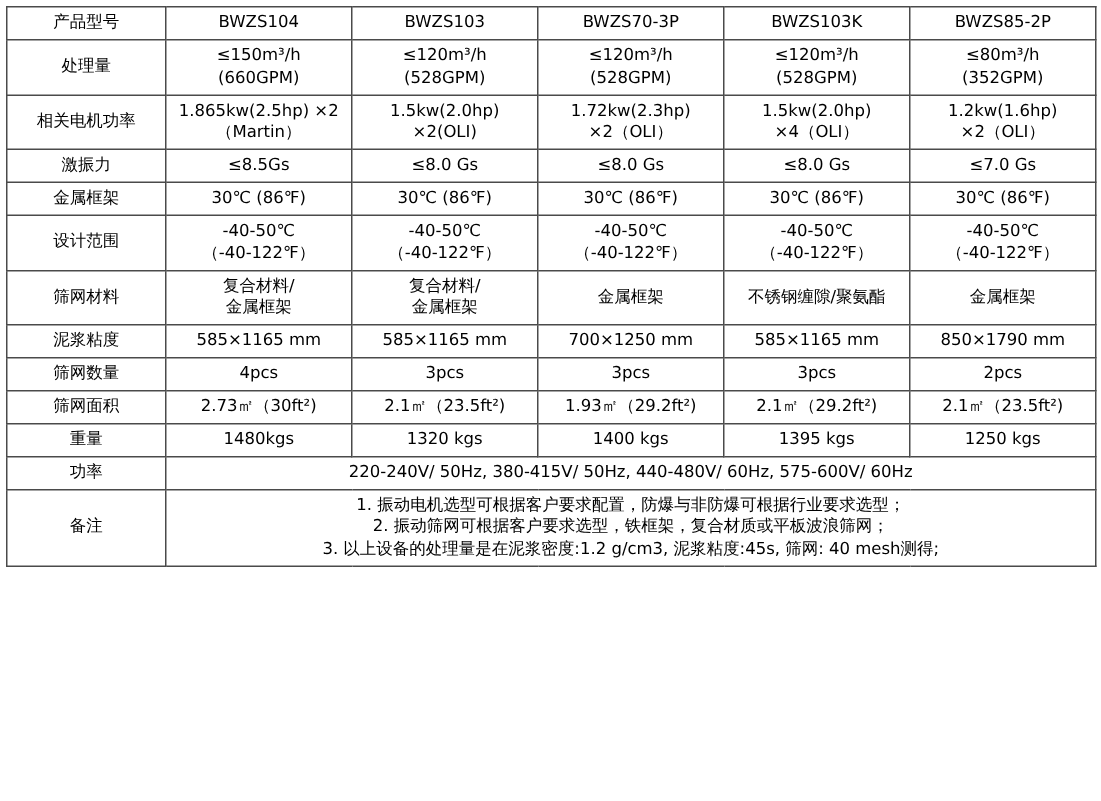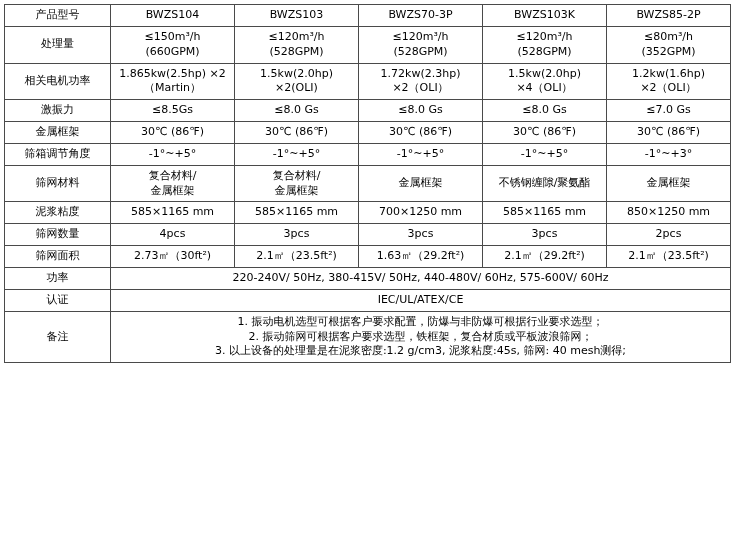"设计范围" tr { html: none -> <tr> <td>设计范围</td> <td>-40-50℃ （-40-122℉）</td> <td>-40-50℃ （-40-122℉）</td> <td>-40-50℃ （-40-122℉）</td> <td>-40-50℃ （-40-122℉）</td> <td>-40-50℃ （-40-122℉）</td> </tr> }
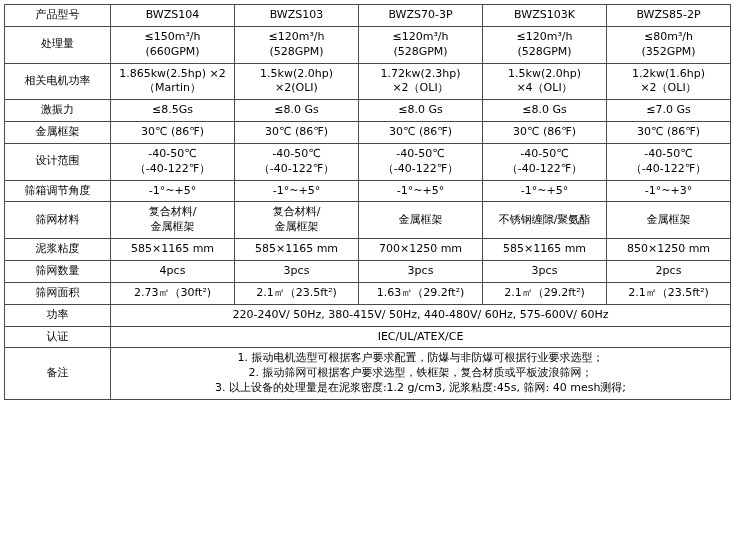"筛箱调节角度" tr { html: <tr> <td>筛箱调节角度</td> <td>-1°~+5°</td> <td>-1°~+5°</td> <td>-1°~+5°</td> <td>-1°~+5°</td> <td>-1°~+3°</td> </tr> -> none }
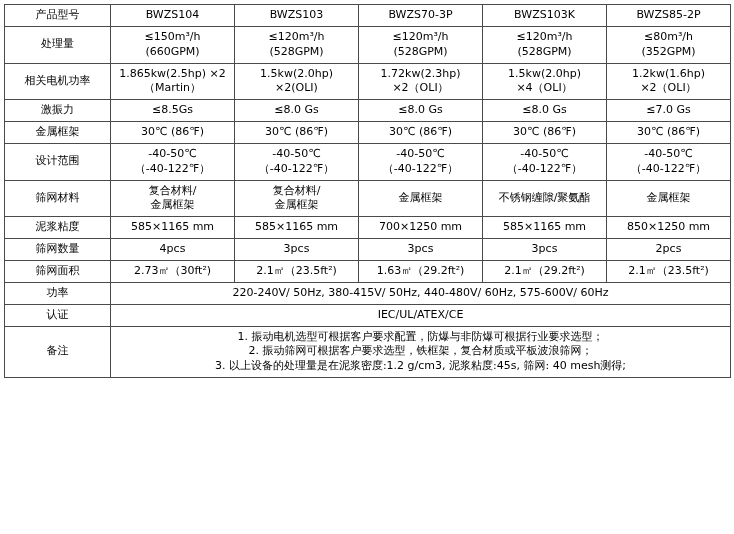"850×1250 mm" td.cell-multiline { text: 1250 -> 1790 }
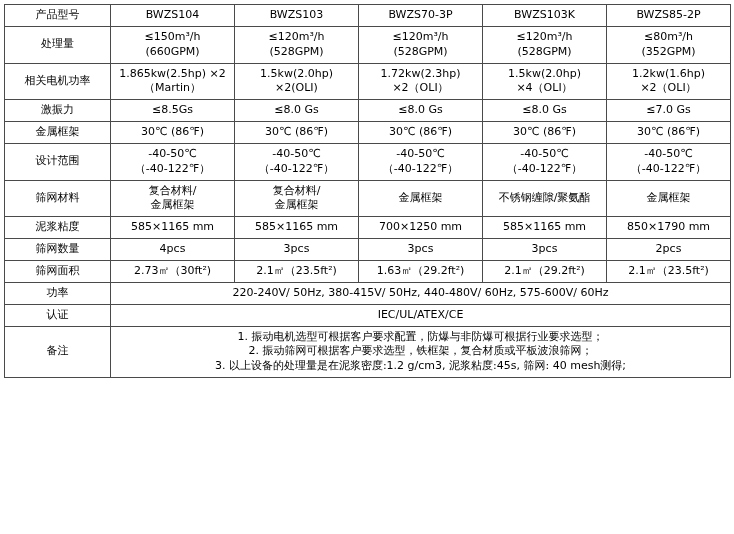"1.63㎡（29.2ft²)" td.cell-multiline { text: 1.63 -> 1.93 }
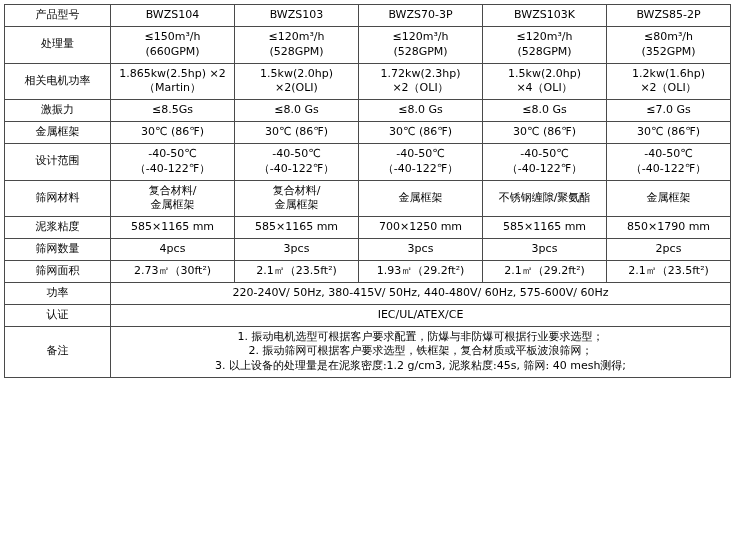"重量" tr { html: none -> <tr> <td>重量</td> <td>1480kgs</td> <td>1320 kgs</td> <td>1400 kgs</td> <td>1395 kgs</td> <td>1250 kgs</td> </tr> }
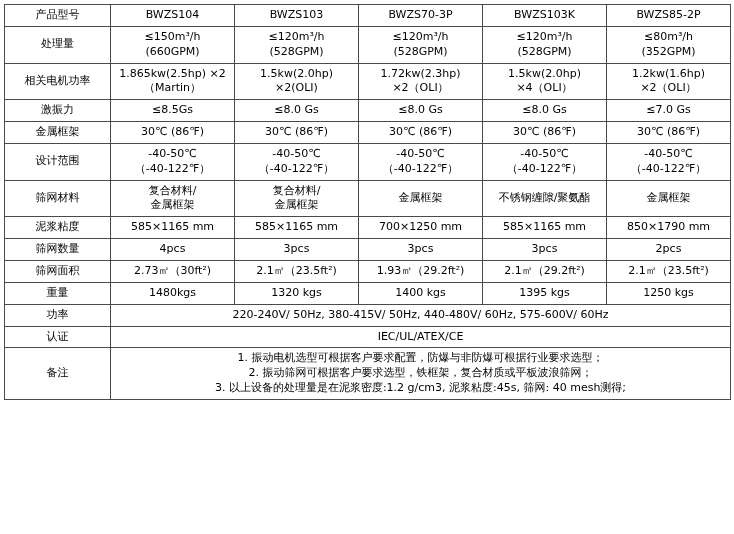"认证" tr { html: <tr> <td>认证</td> <td>IEC/UL/ATEX/CE</td> </tr> -> none }
